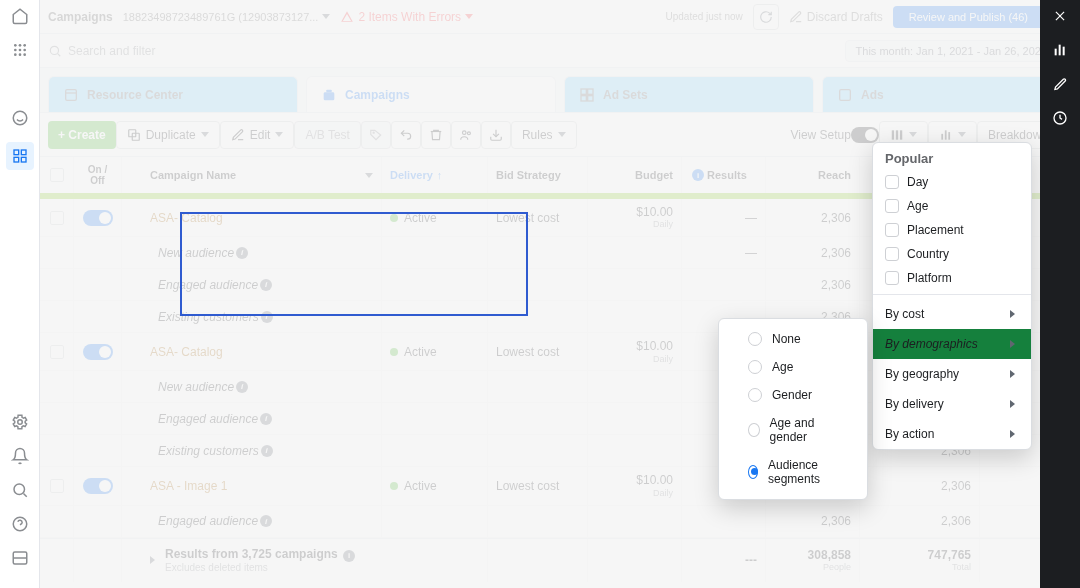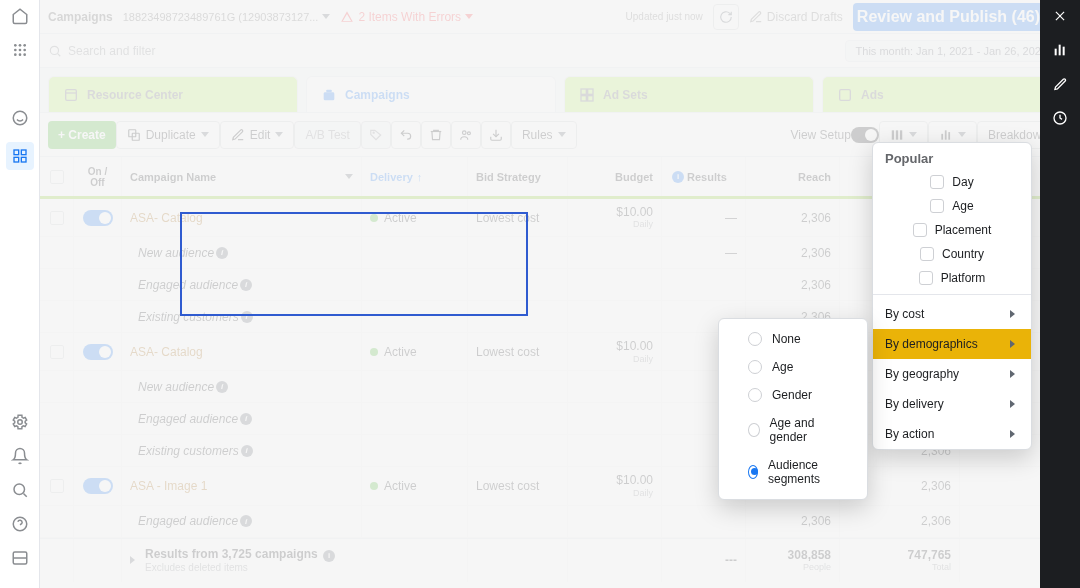"Review and Publish (46)" .topbar .review { font-size: 16px -> 11px; font-weight: 700 -> 400; padding: 5px 4px -> 5px 16px }
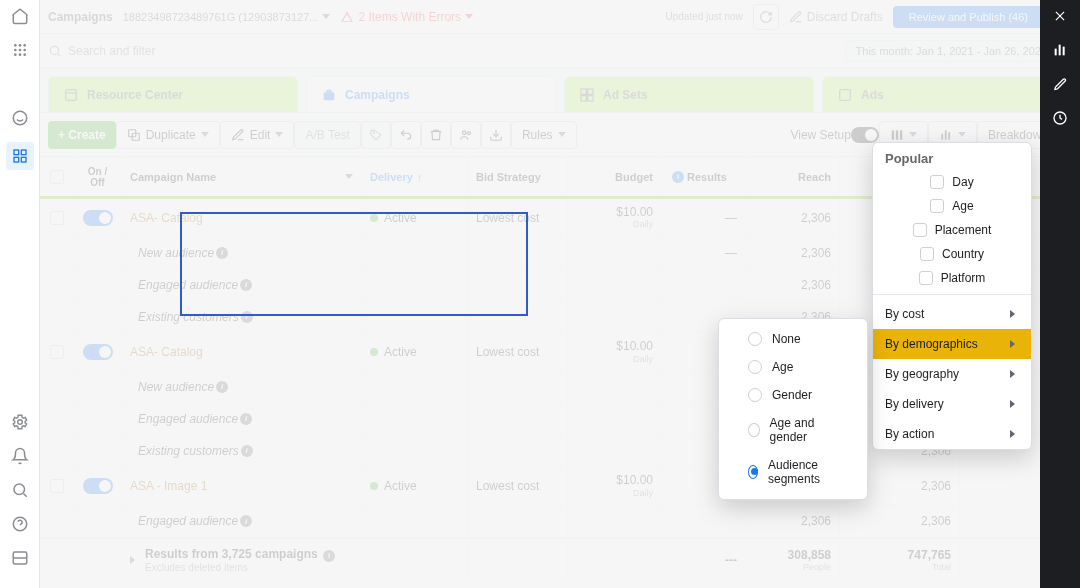"Resource Center" .tab { background: #bef264 -> #7dd3fc }
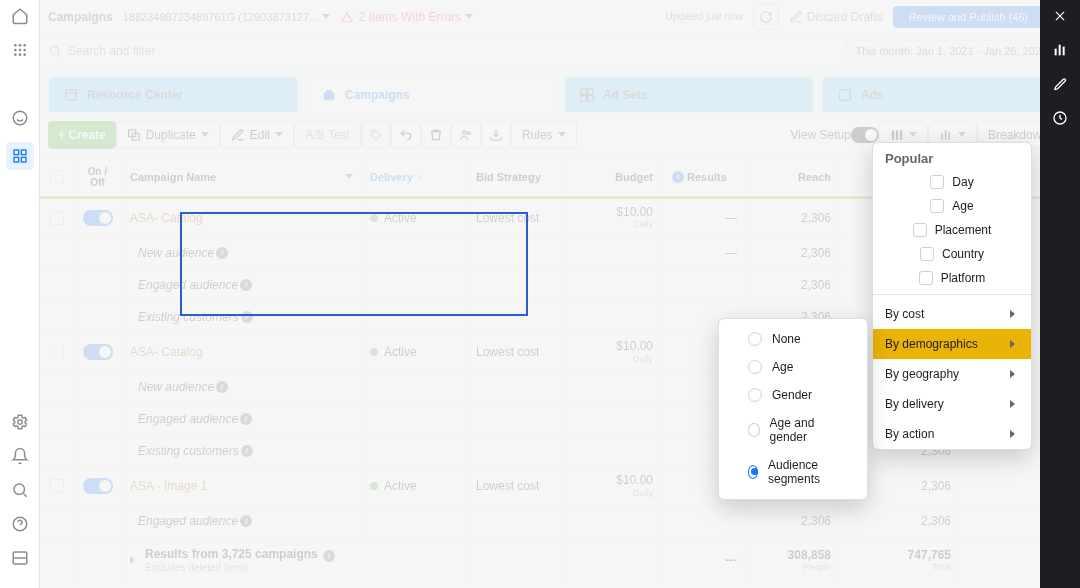"On / Off" .headerrow { border-bottom: 3px solid #84cc16 -> 6px solid #84cc16 }
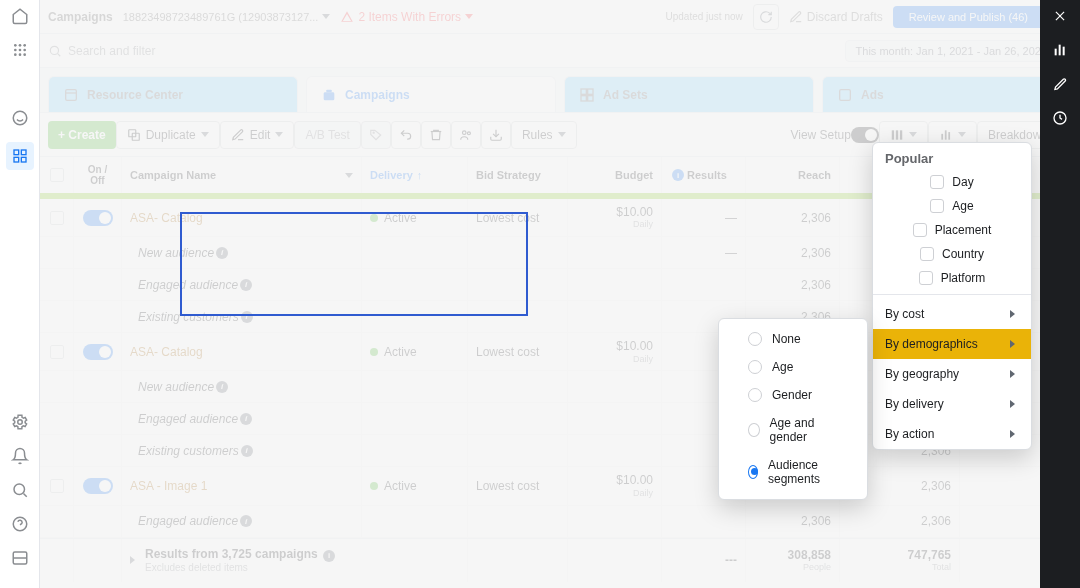"Campaign Name" .c-name { margin-left: none -> 20px }
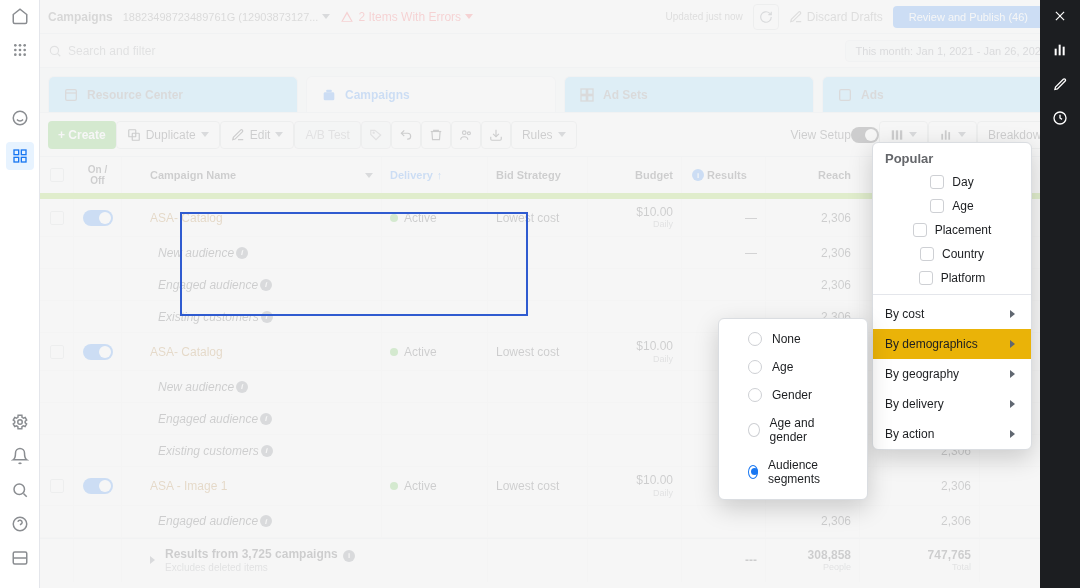"Day" .bm-item { justify-content: center -> none; padding: 5px 28px -> 5px 12px }
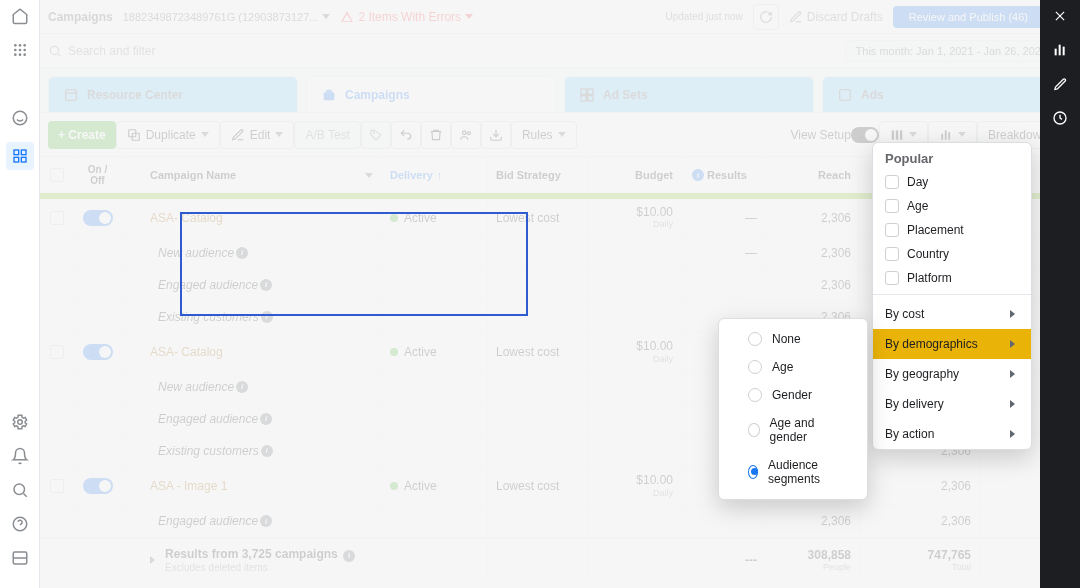"By demographics" .bm-item.group.hover { background: #eab308 -> #15803d; font-style: none -> italic }
